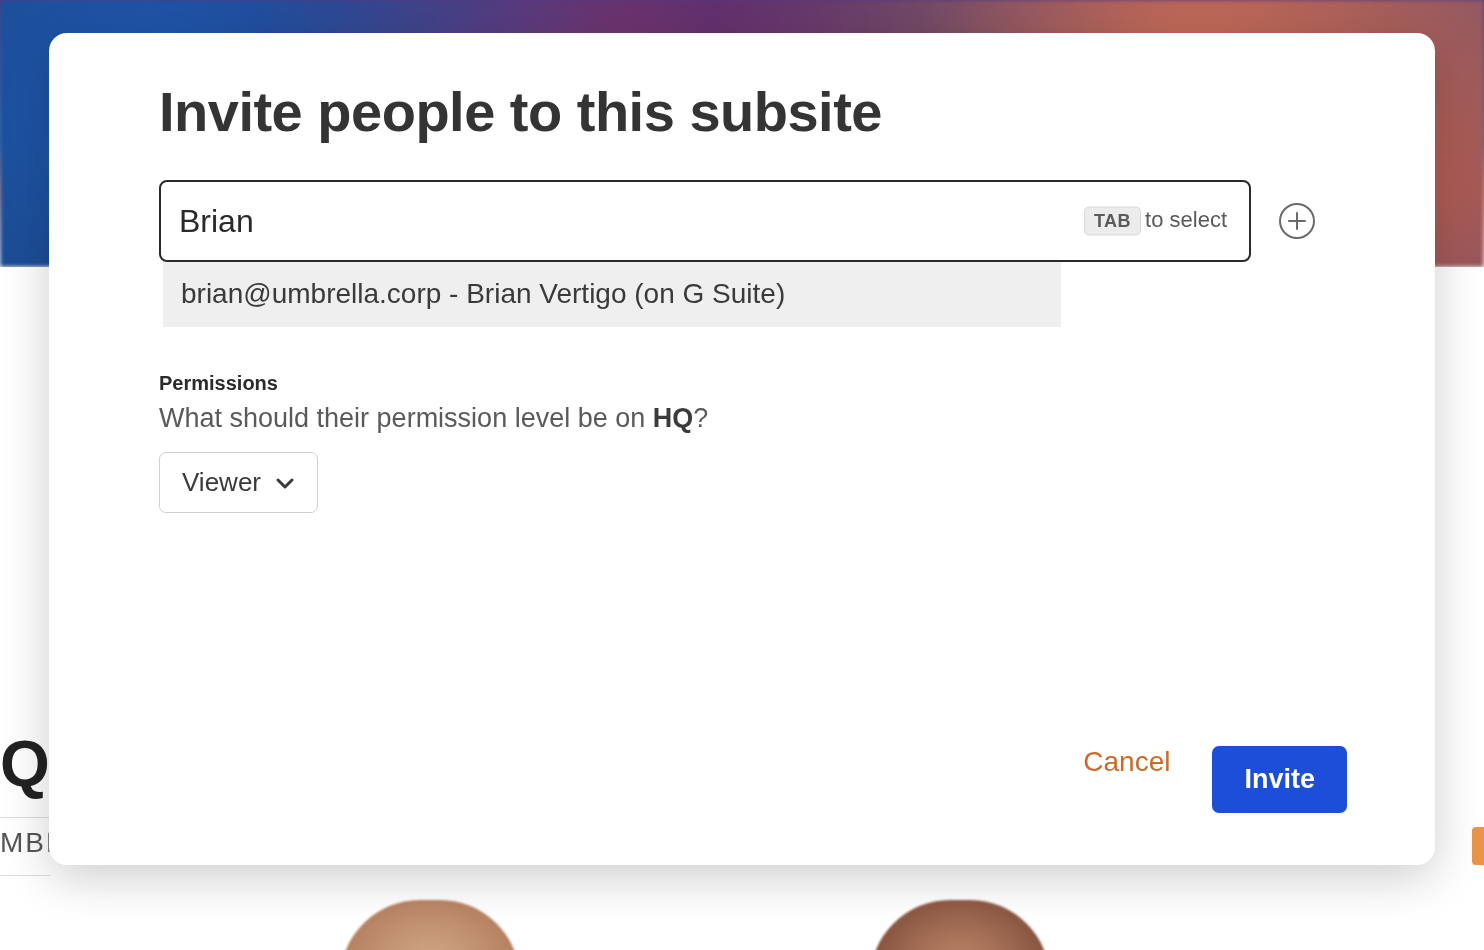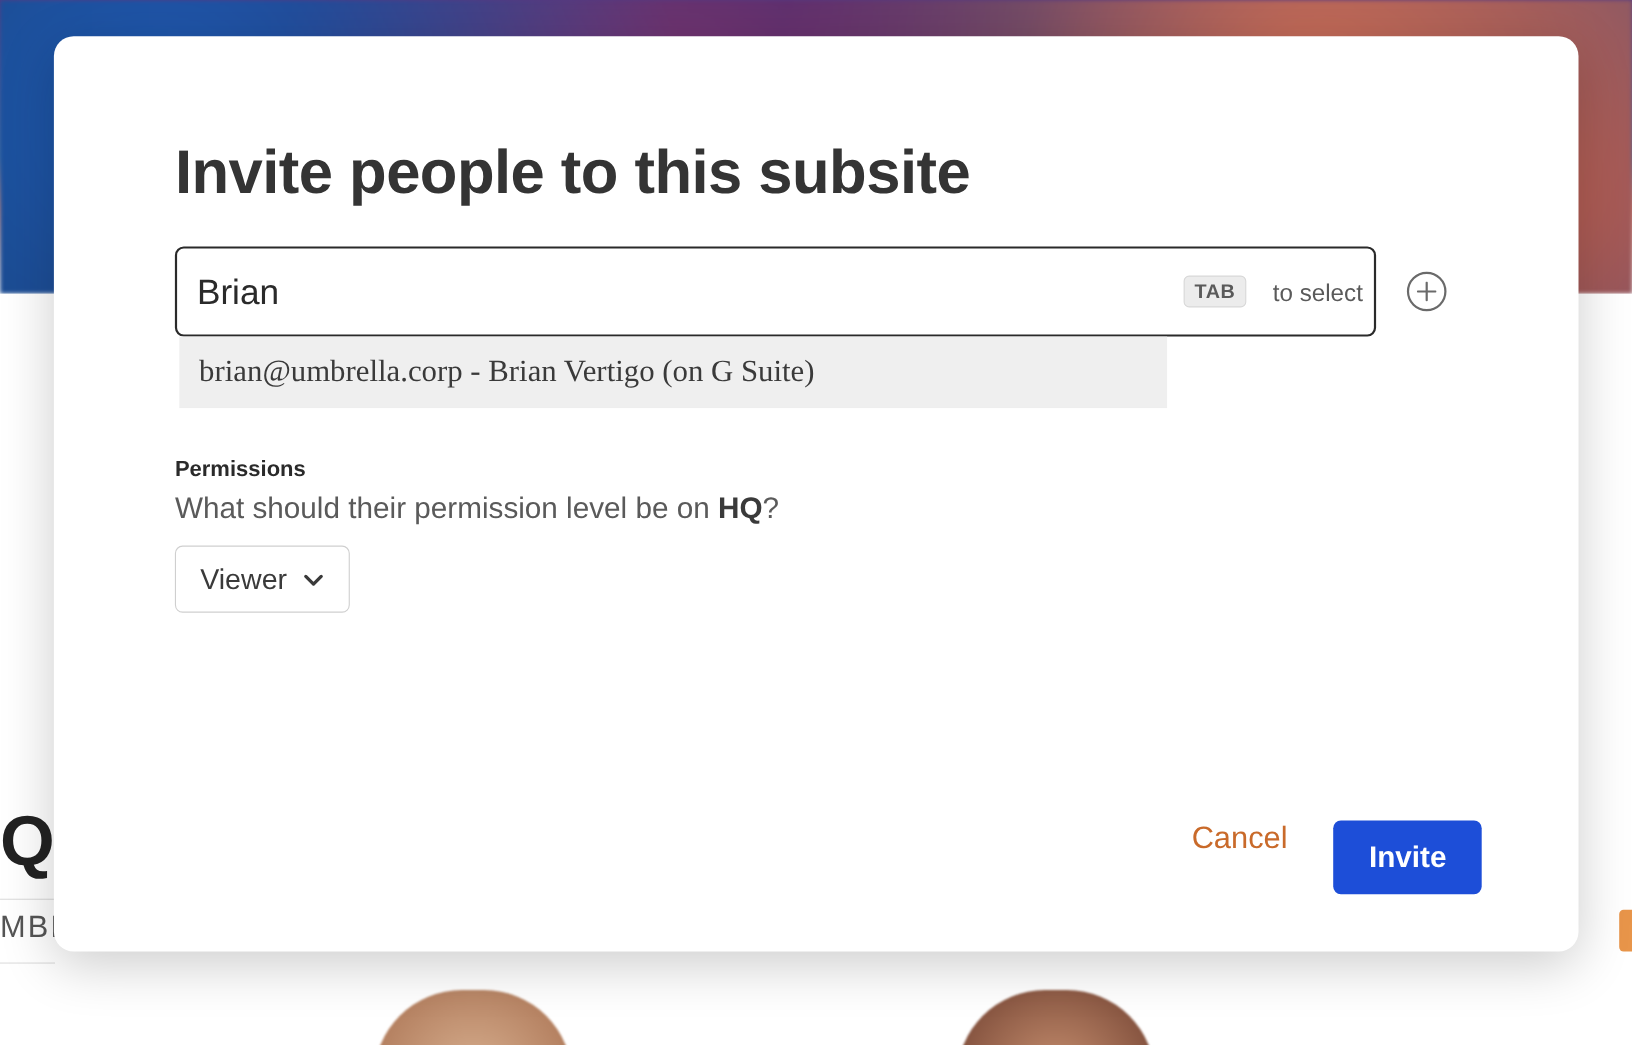"Invite people to this subsite" .modal { padding: 90px 120px 52px 110px -> 46px 120px 52px 110px }
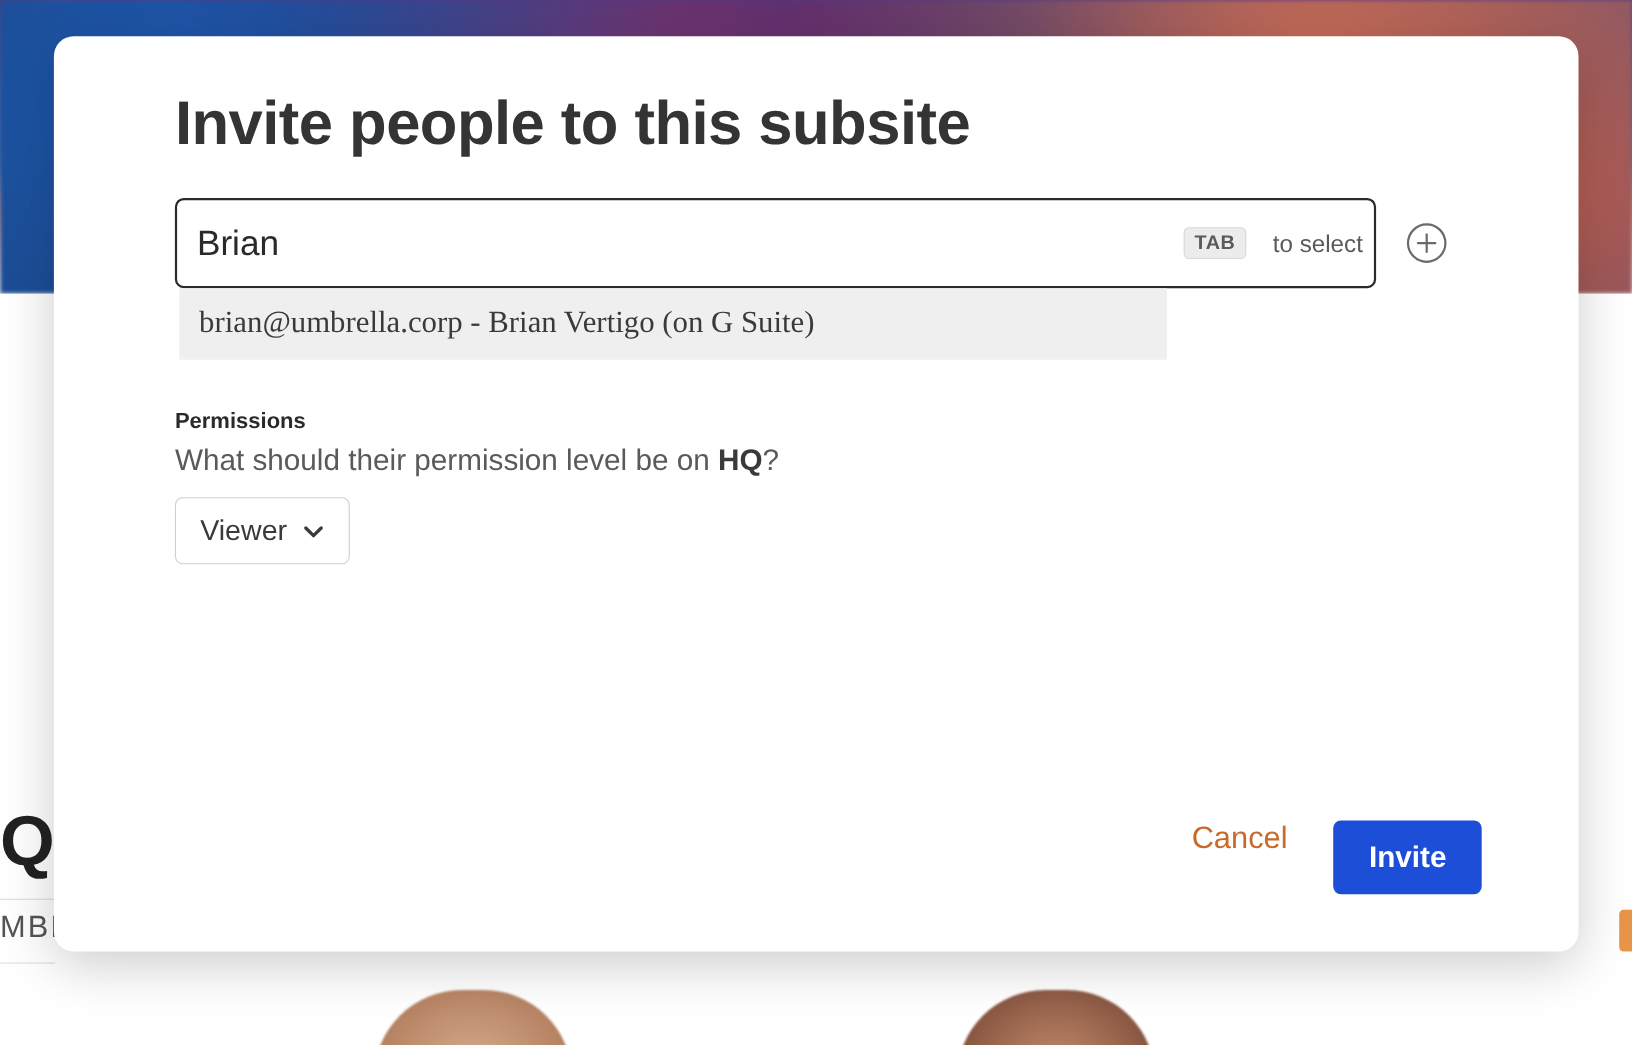"TAB" .input-hint { align-items: flex-end -> flex-start; gap: 24px -> 4px; right: 12px -> 24px }
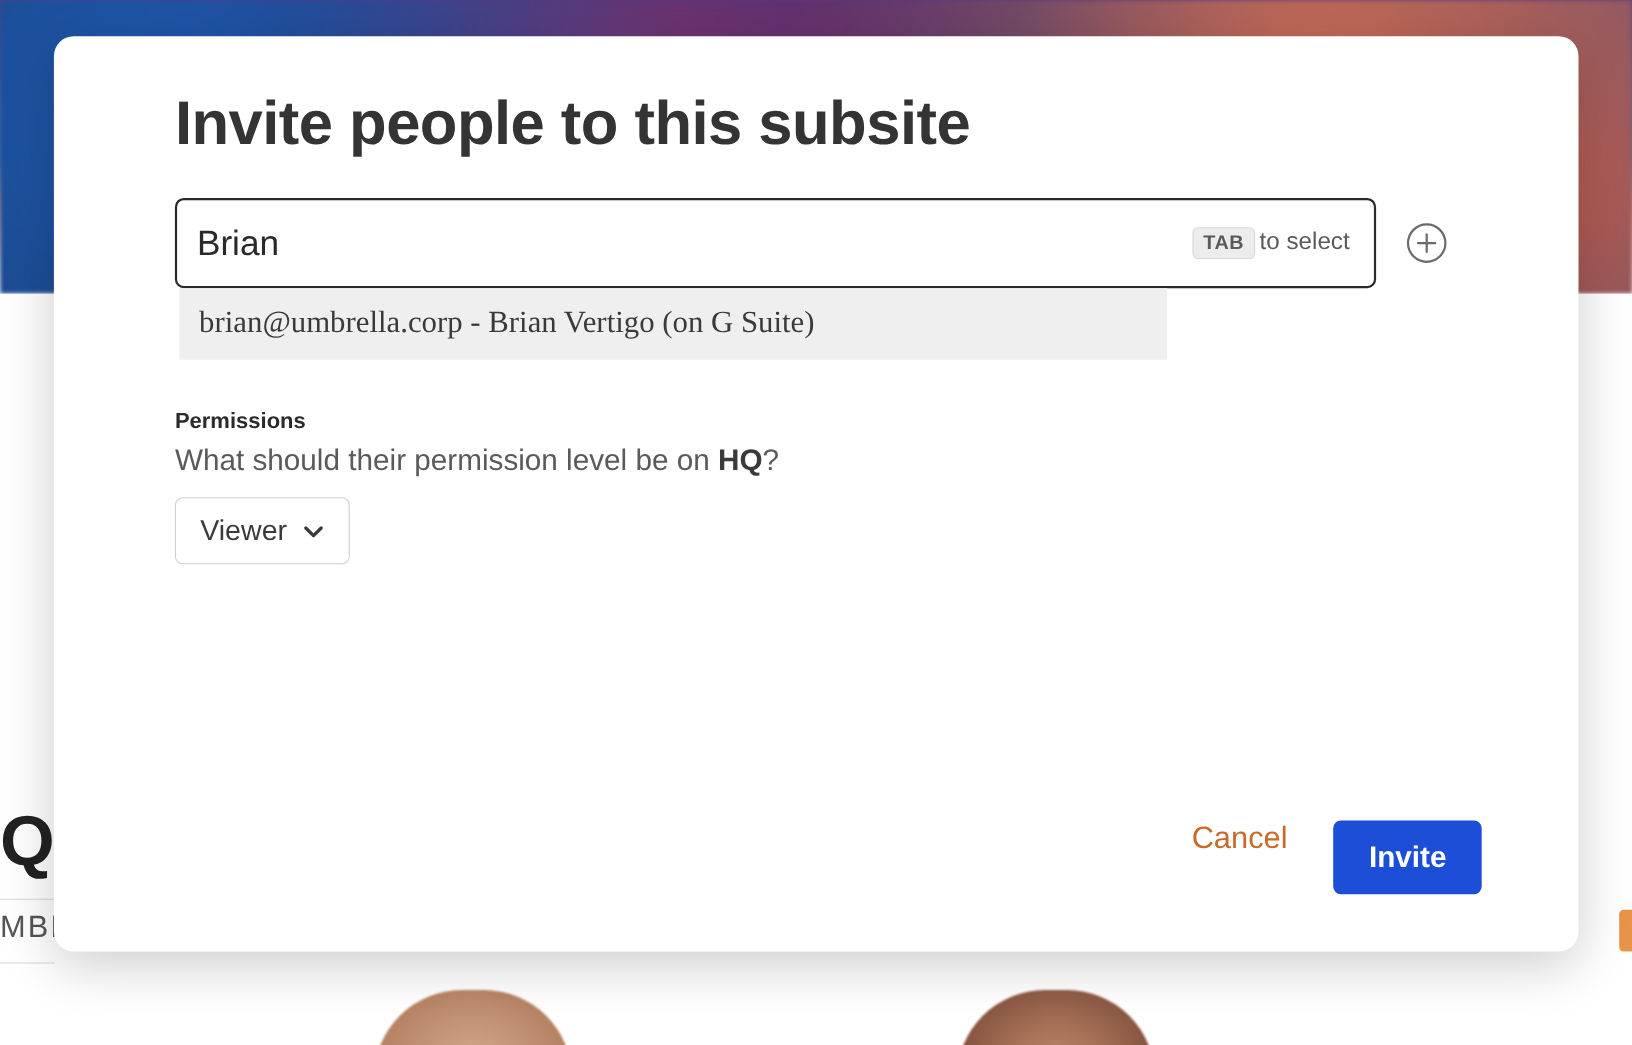"brian@umbrella.corp - Brian Vertigo (on" .dropdown { font-family: Liberation Serif, serif -> none }
